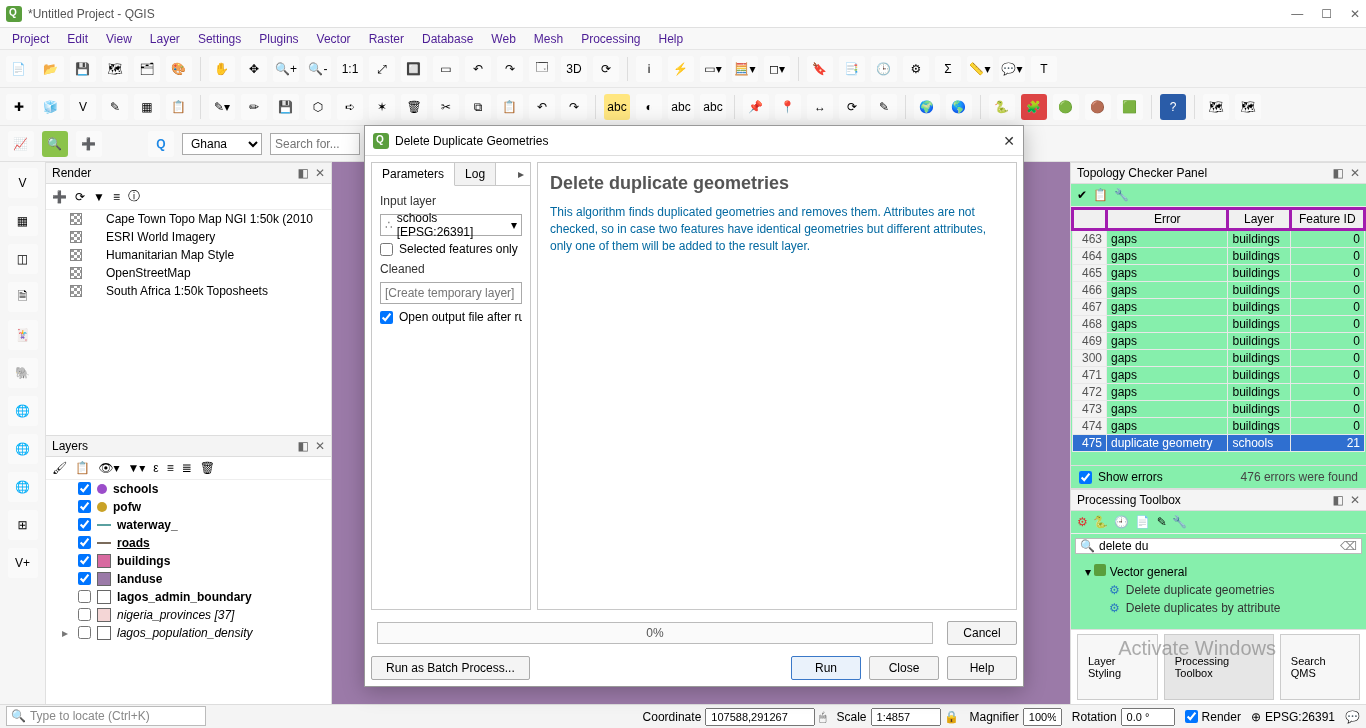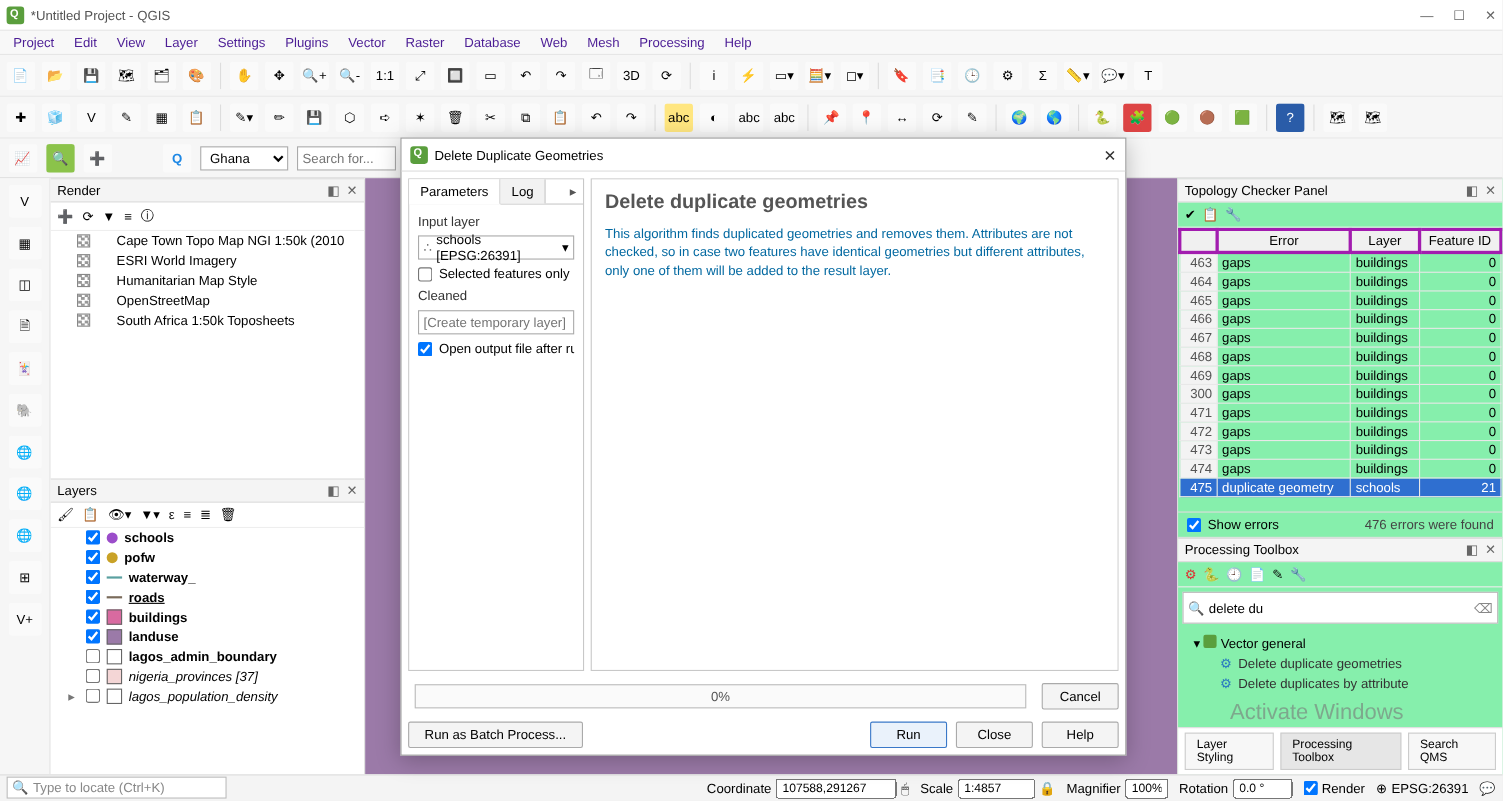"Layer Styling" .bottom-tabs .btab { padding: 4px 10px -> 20px 10px }
